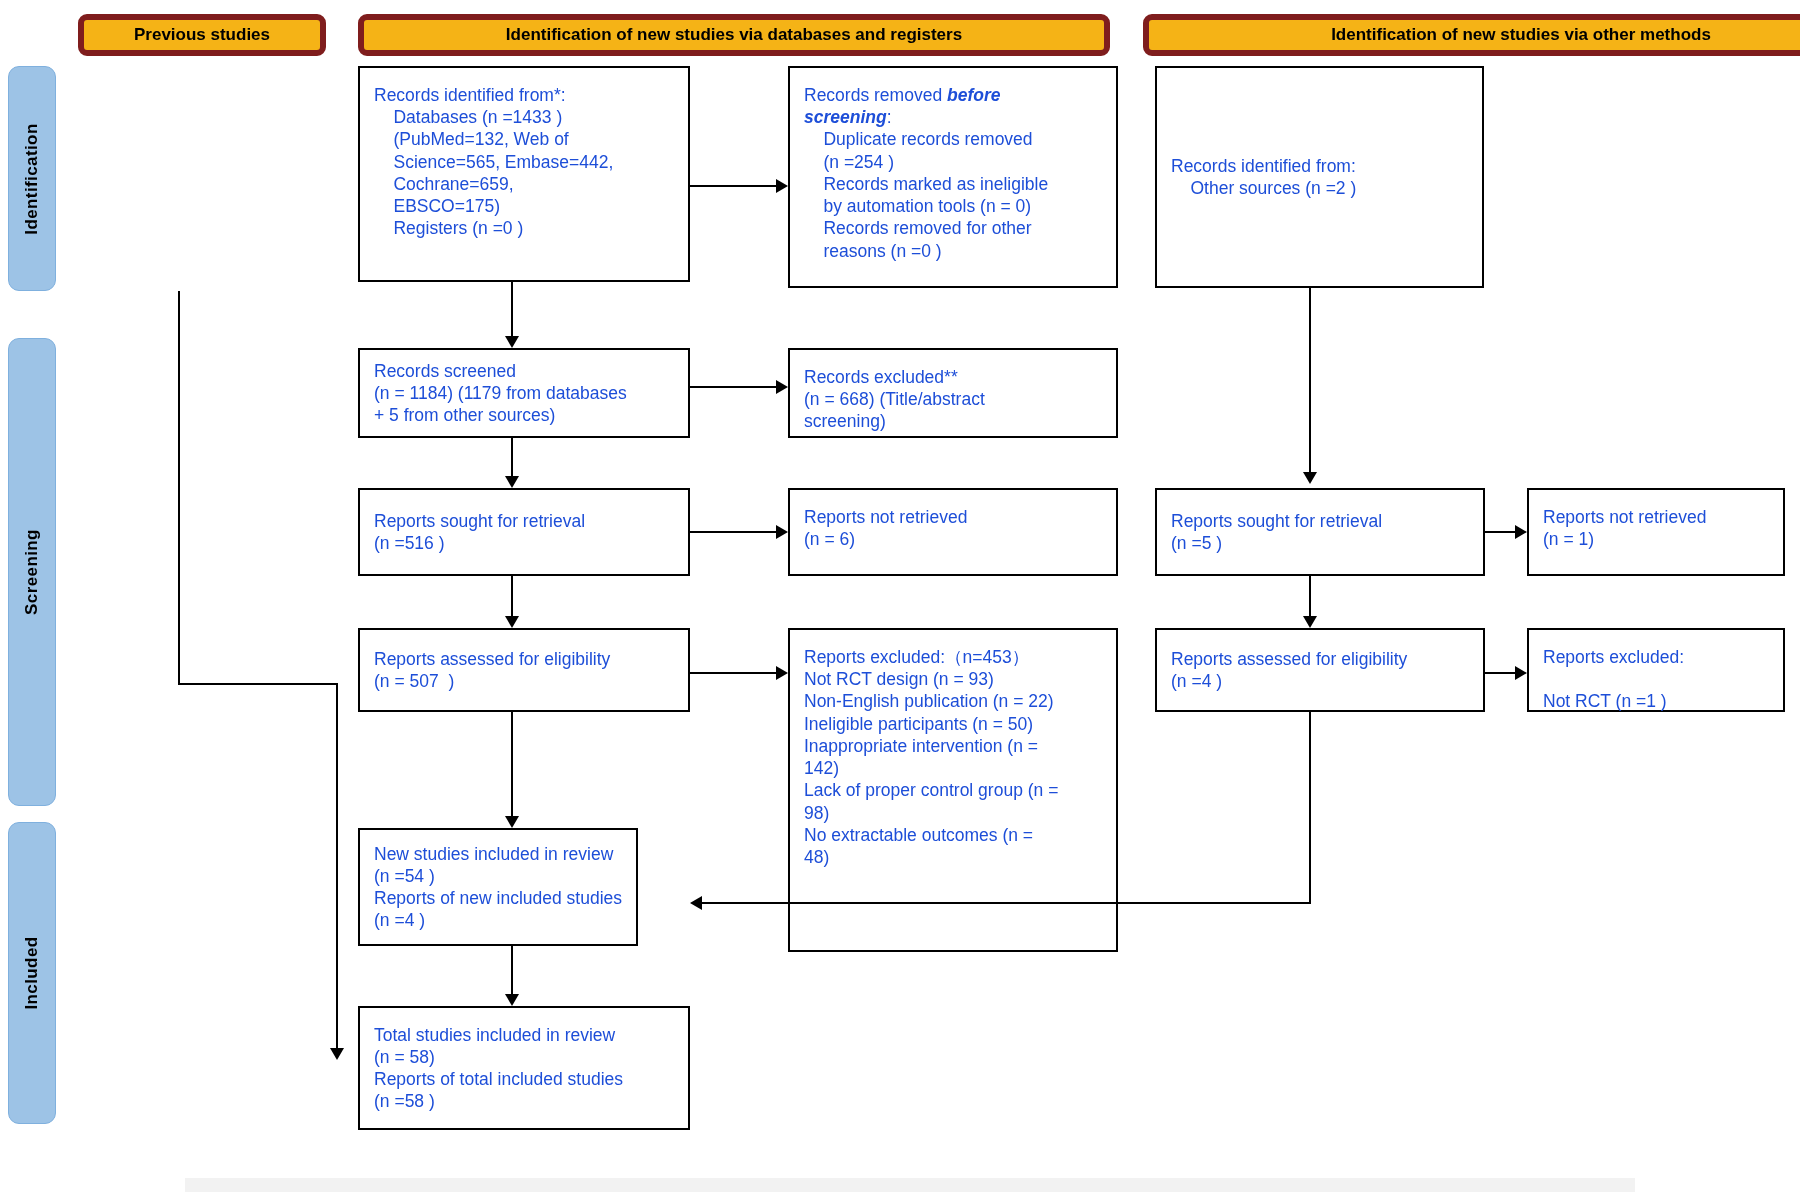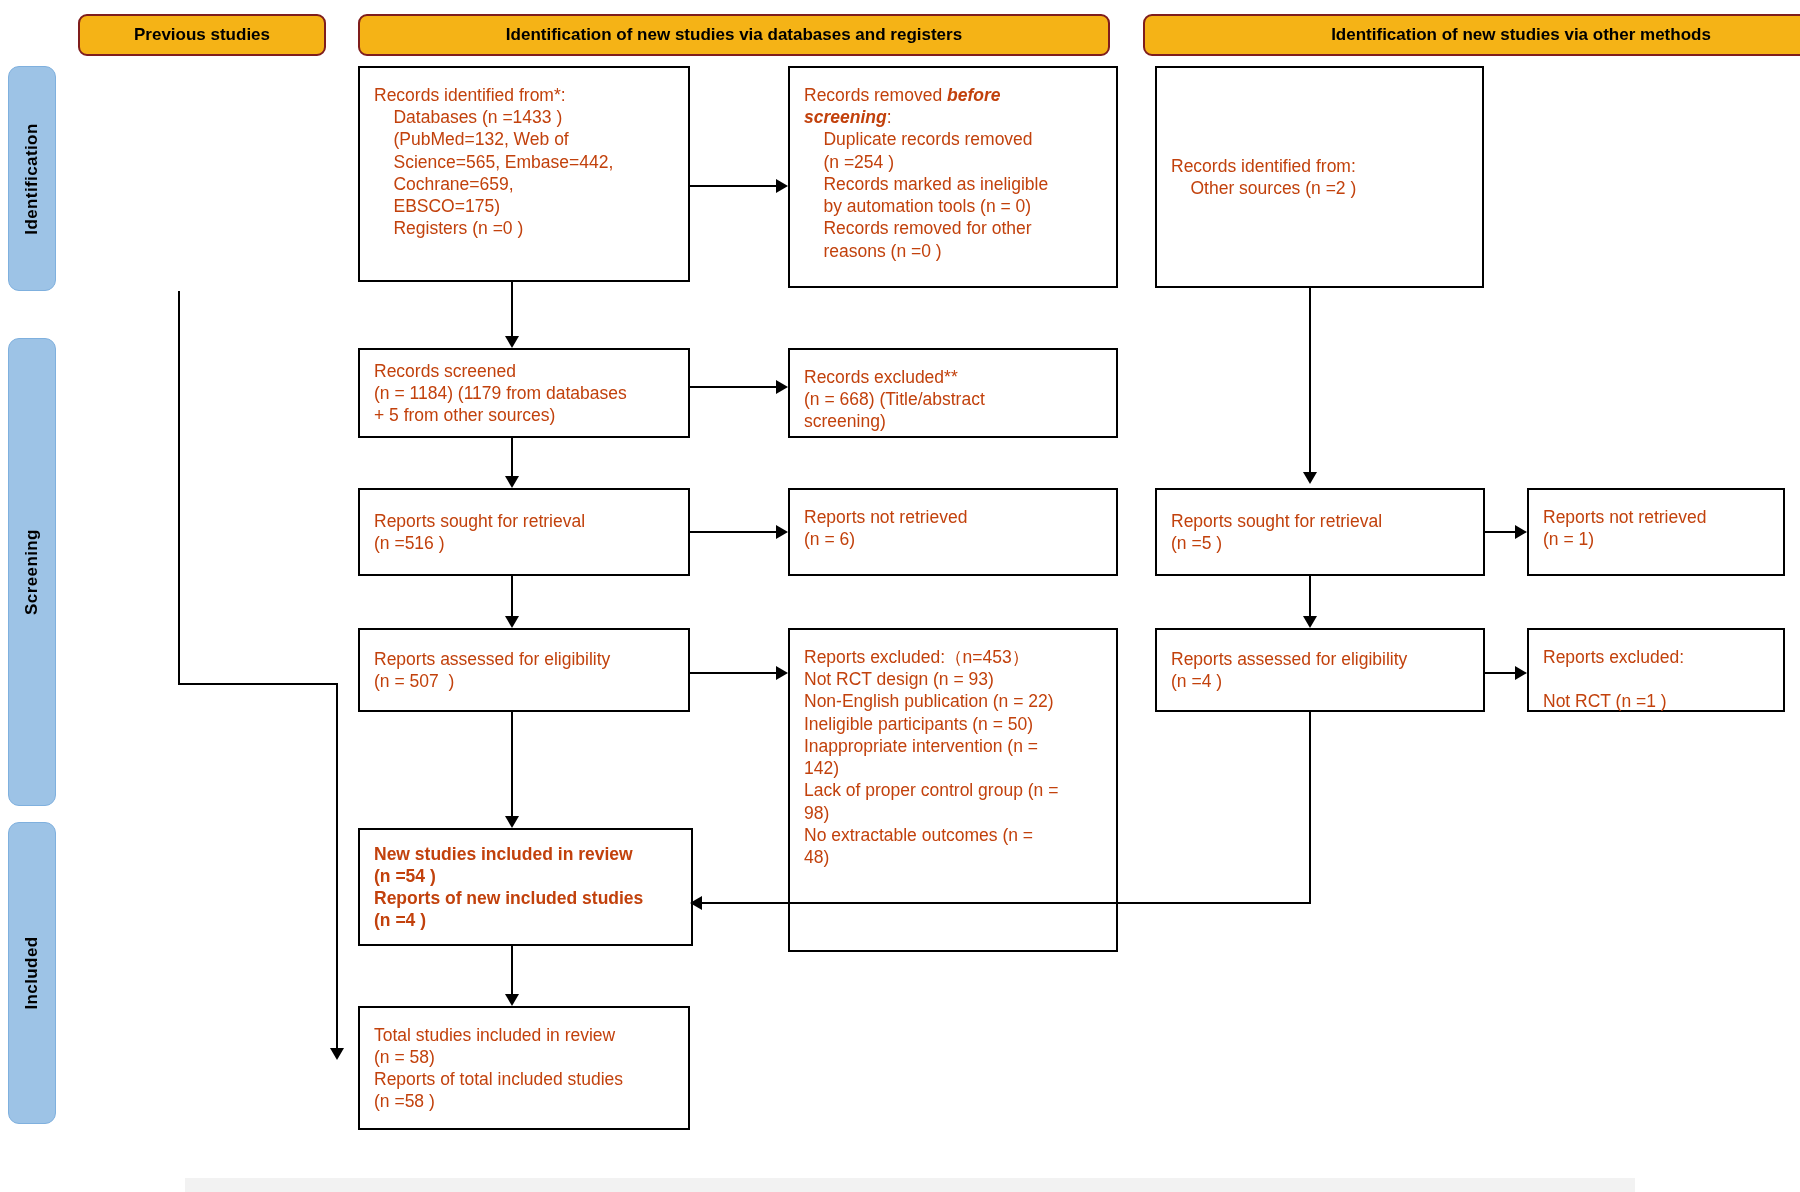"Previous studies" .banner { border: 2px solid #7f1d1d -> 6px solid #7f1d1d }
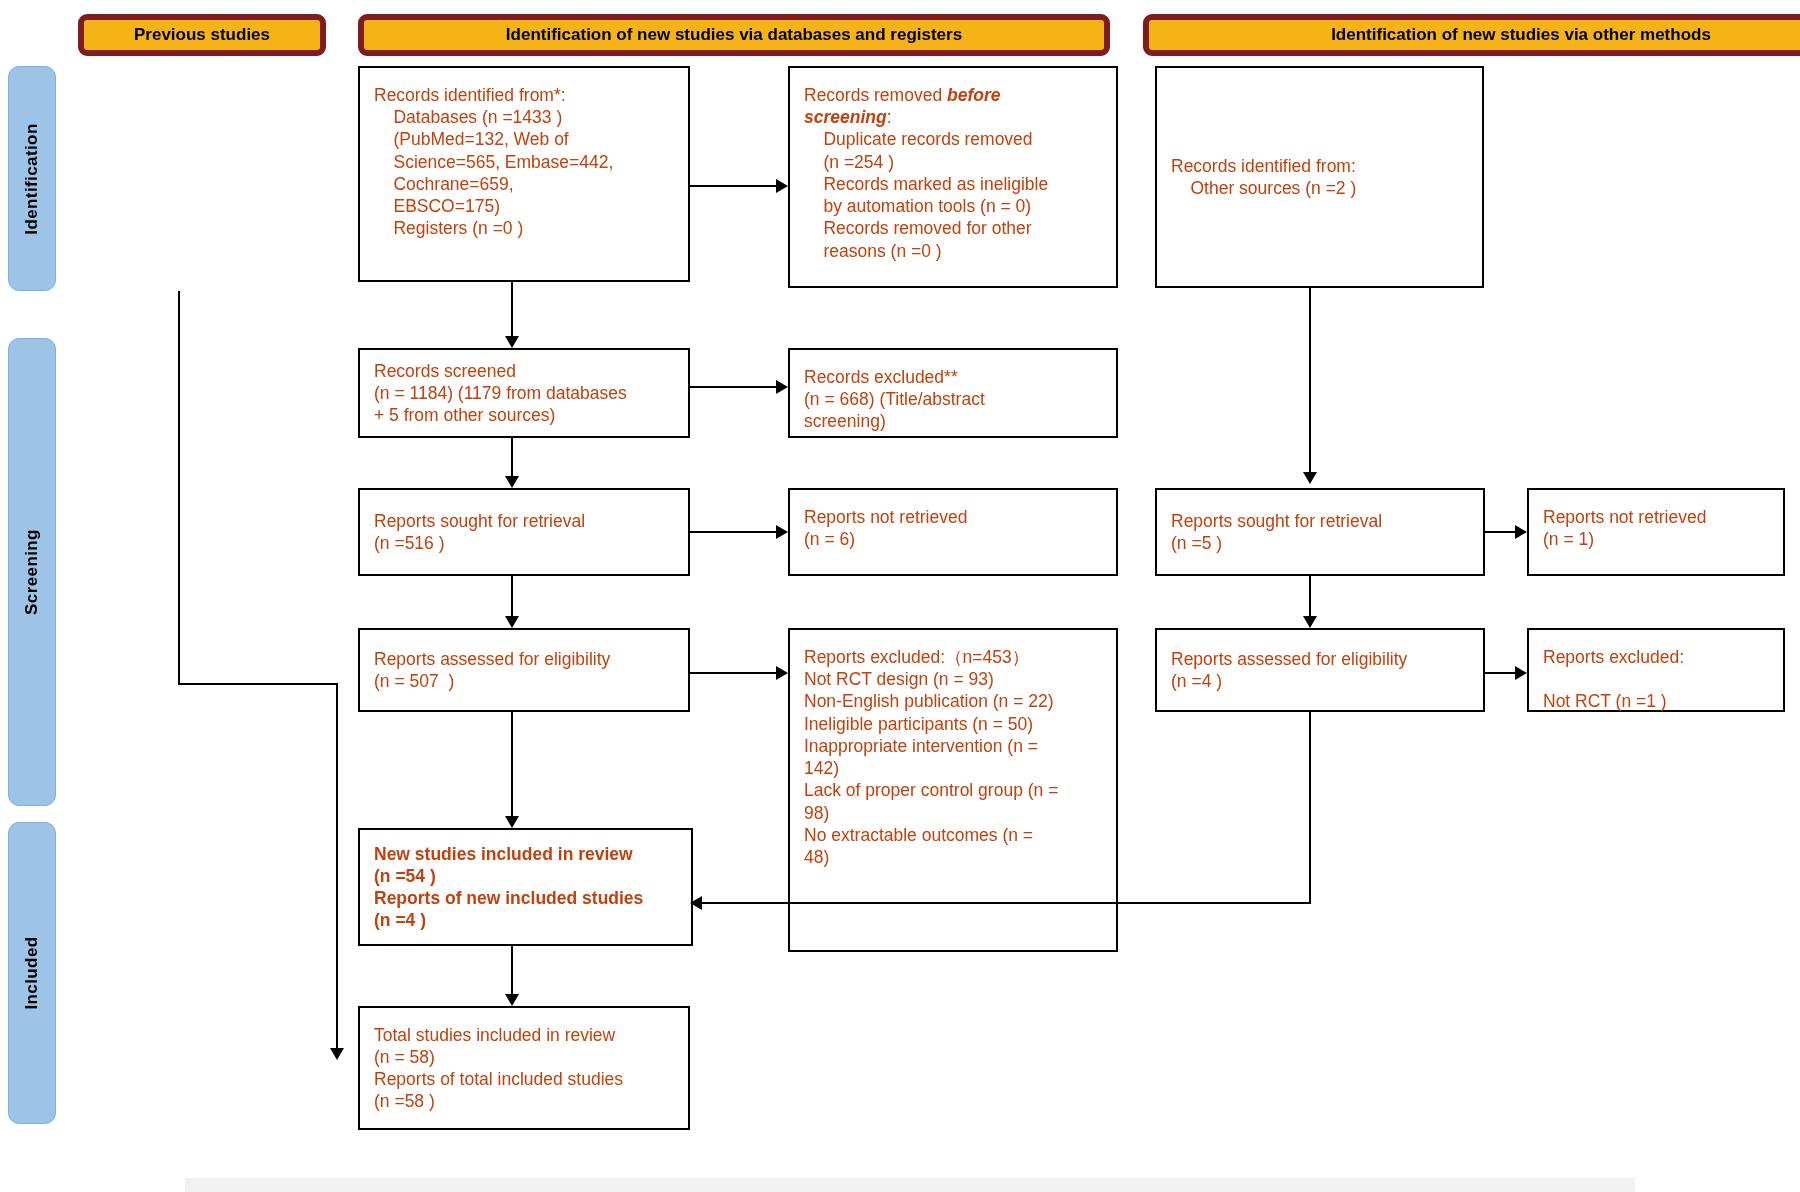"Records identified from*:" .box-text { color: #c2410c -> #1d4ed8 }
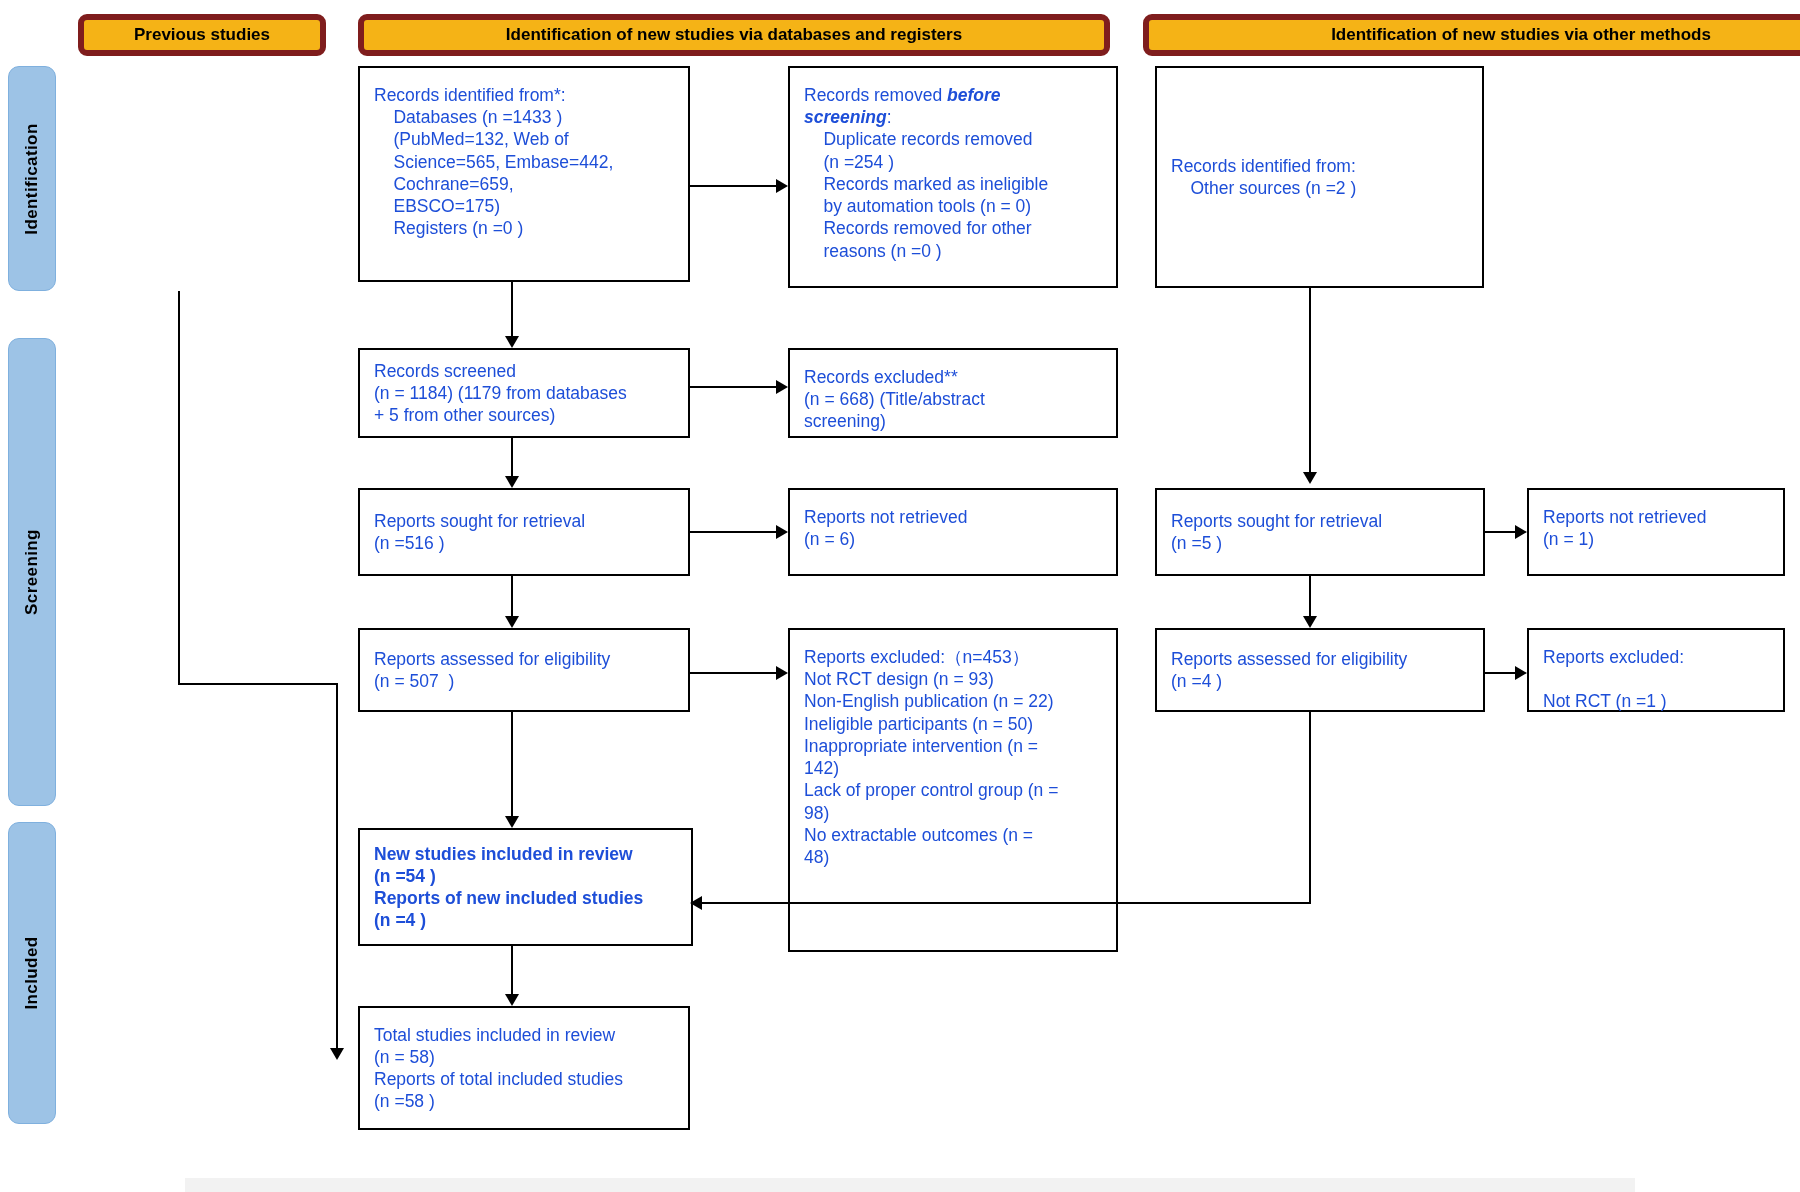"New studies included in review" div.box { font-weight: bold -> none; width: 335px -> 280px }
